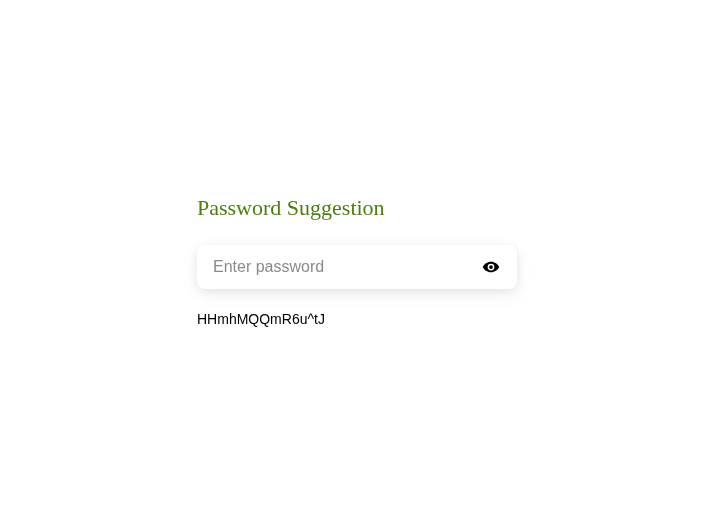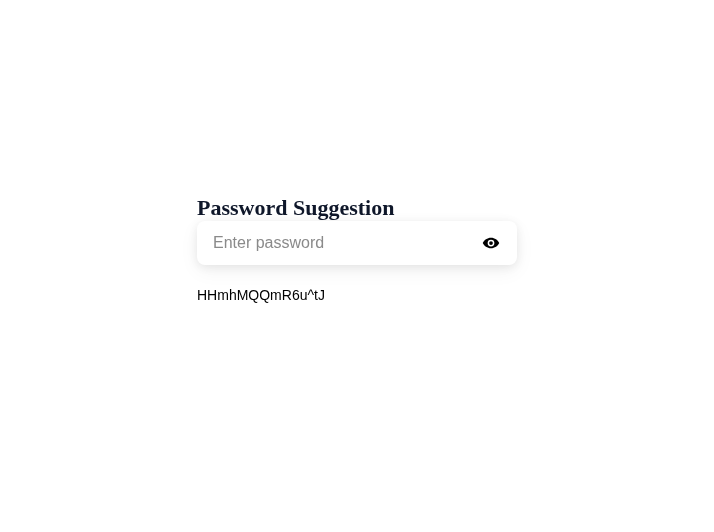"Password Suggestion" .heading { color: #0f172a -> #4d7c0f; font-weight: bold -> normal; margin-bottom: none -> 24px }
